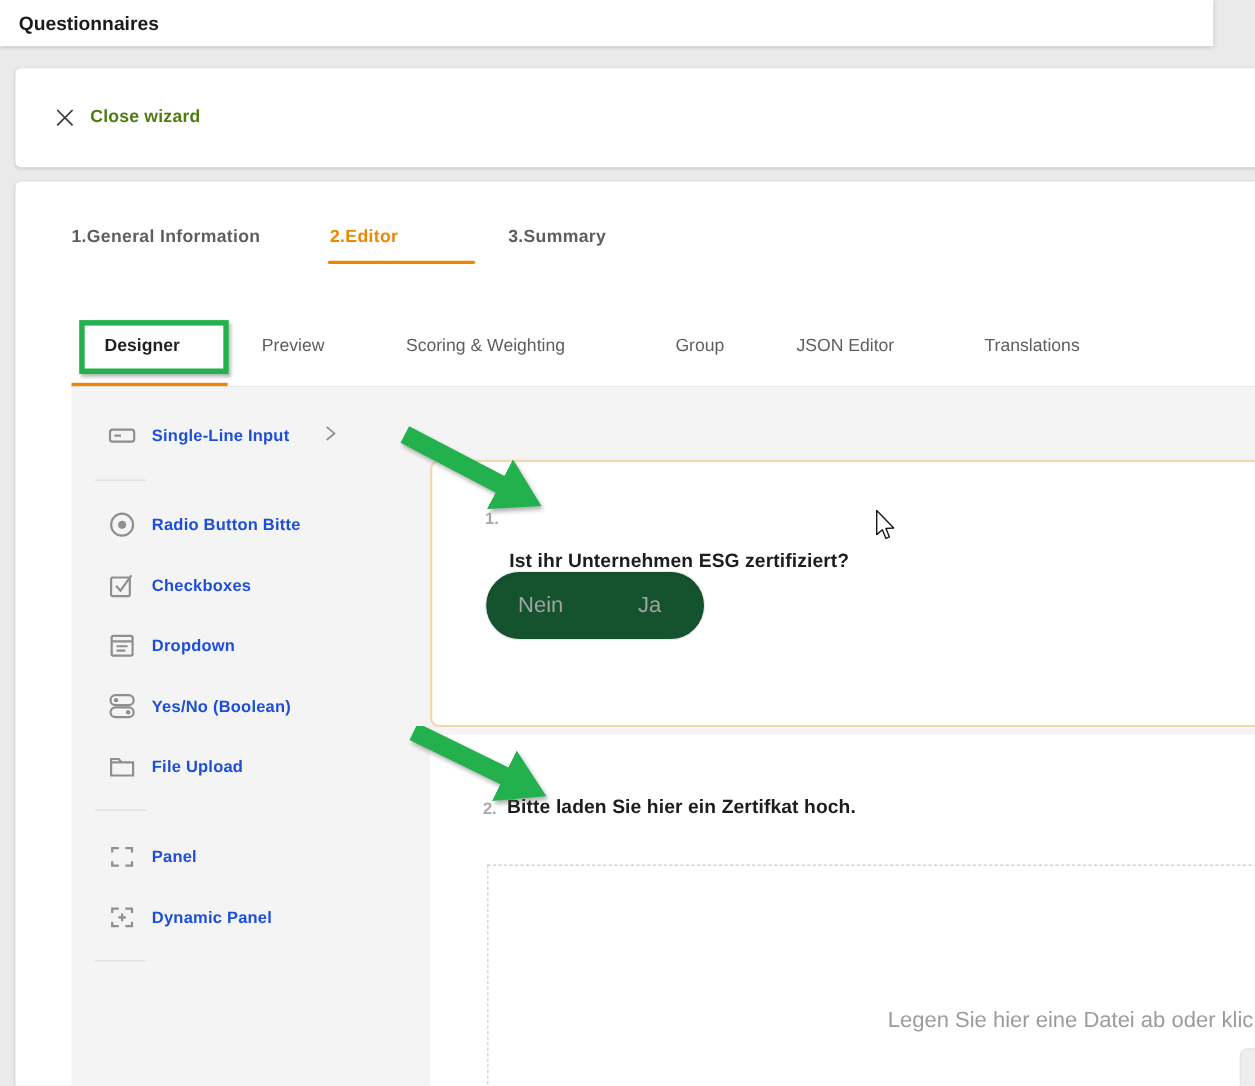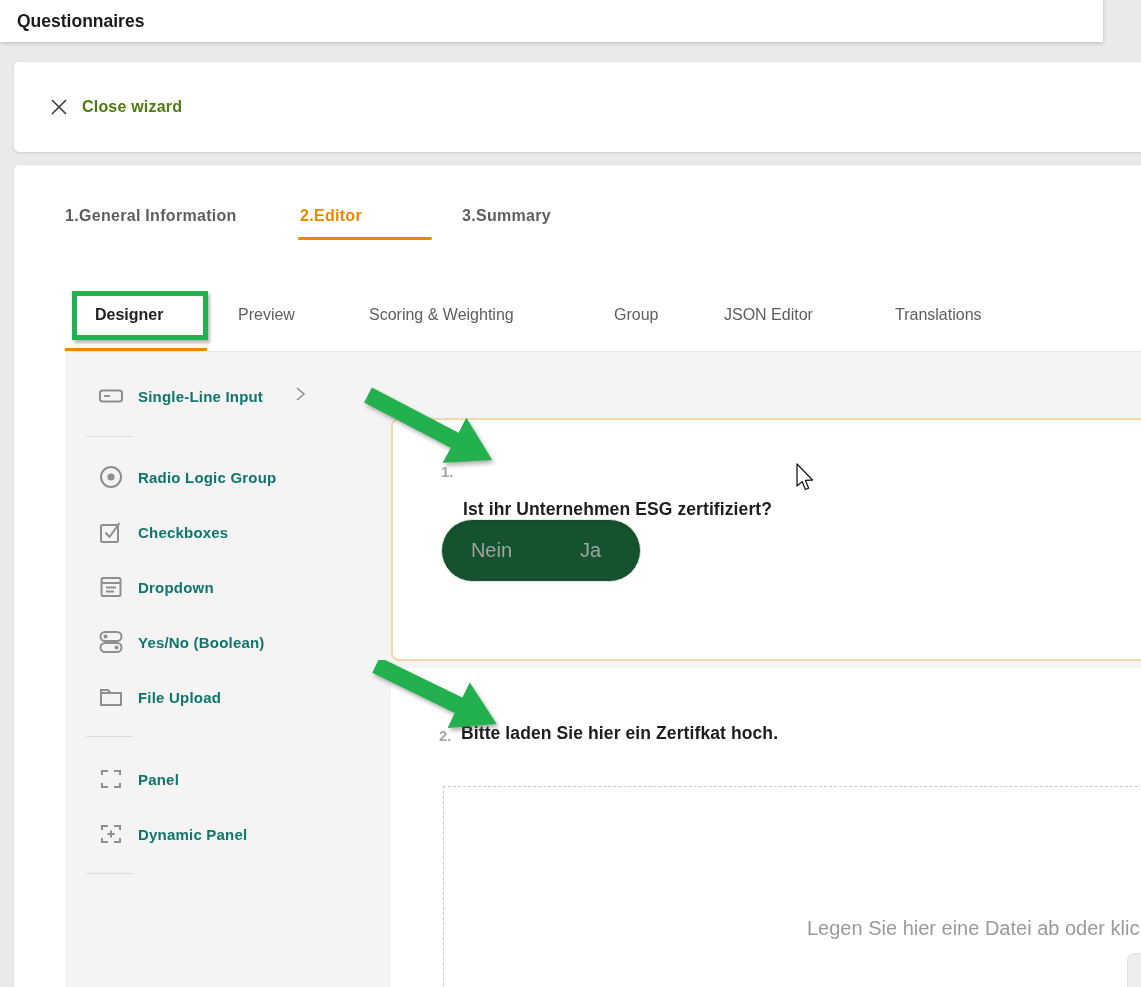"Single-Line Input" .tb-item .lbl { color: #0f766e -> #1d4ed8 }
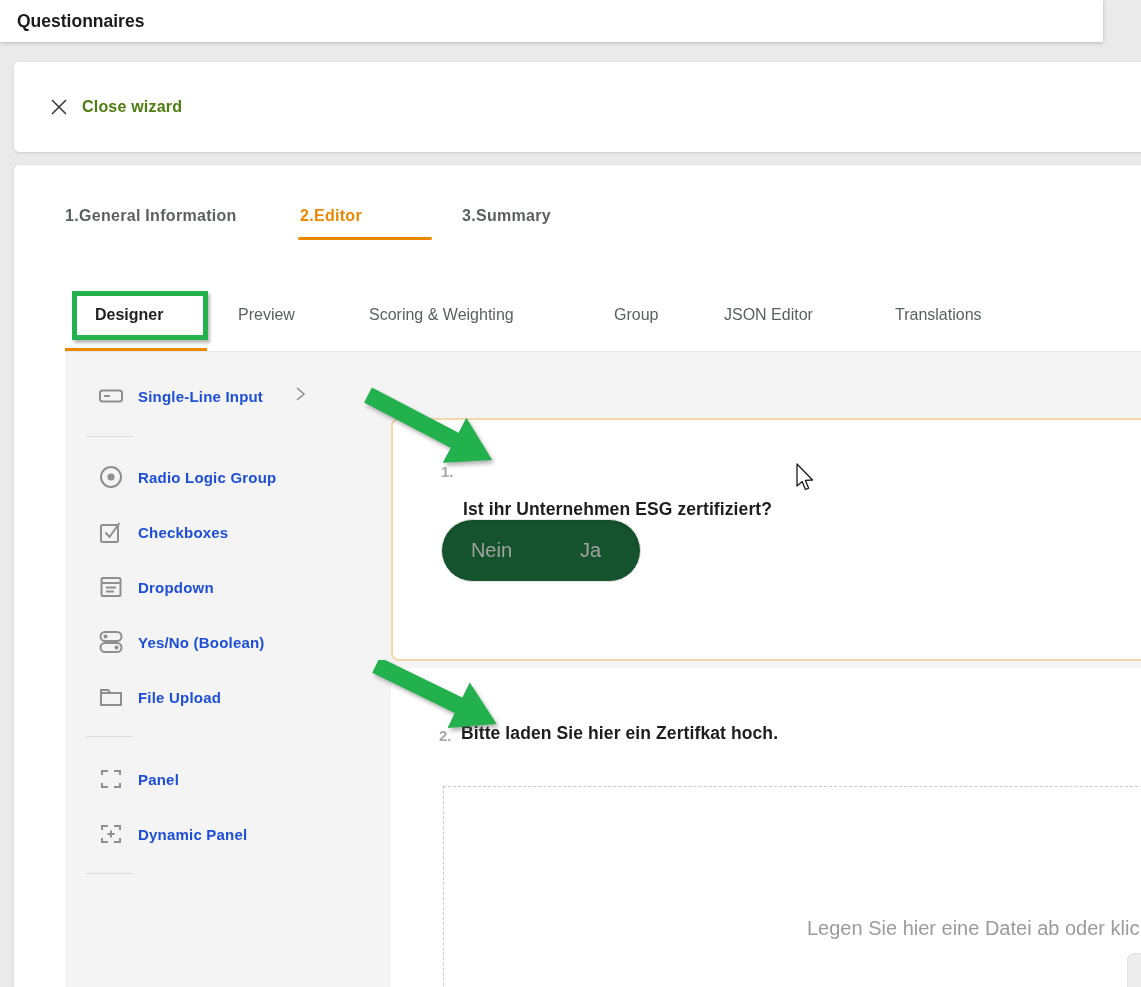"Radio Logic Group" span.lbl { text: Logic Group -> Button Bitte }
